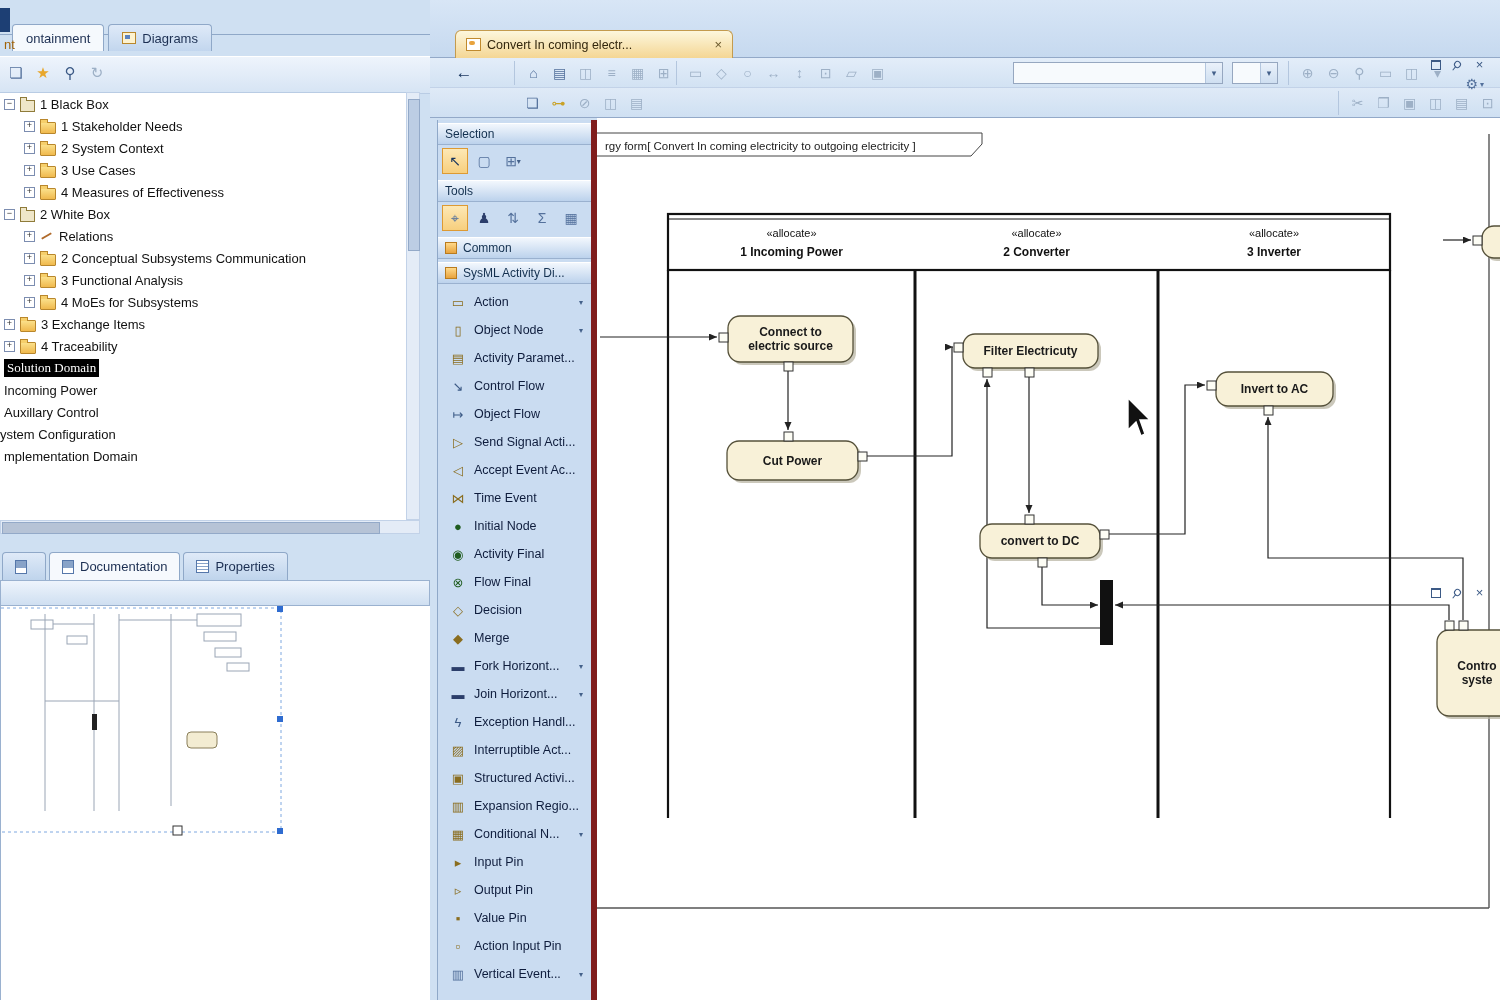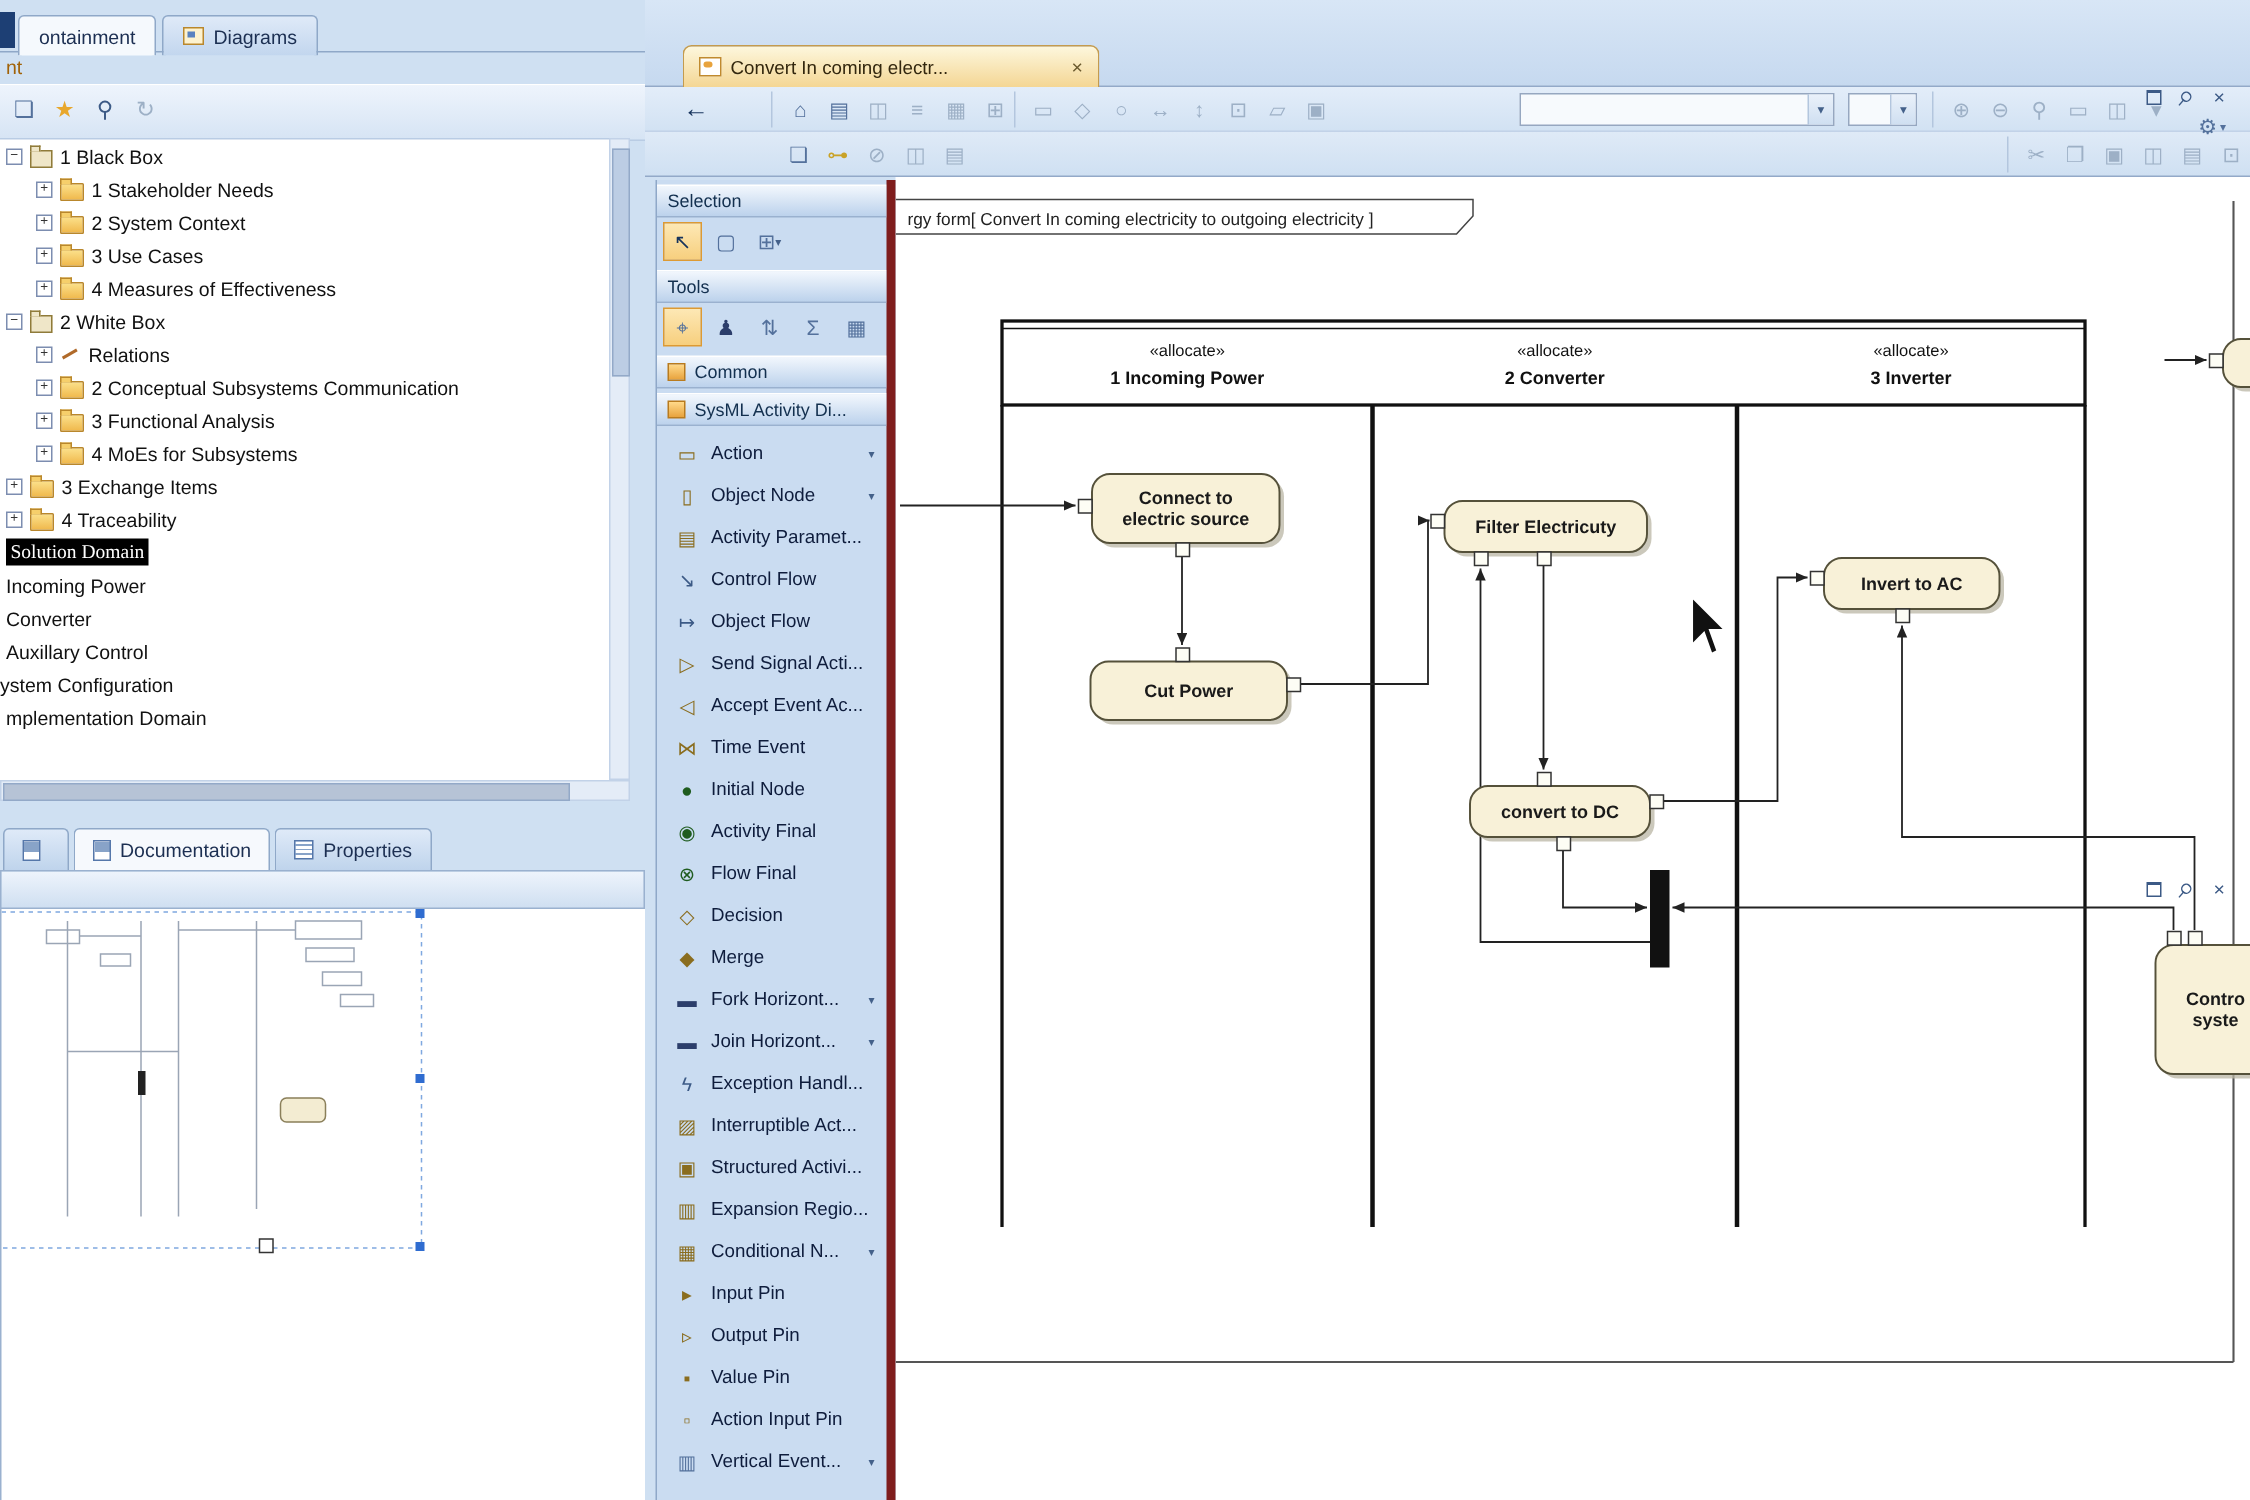"ontainment" #lt-tabs { top: 10px -> 24px }
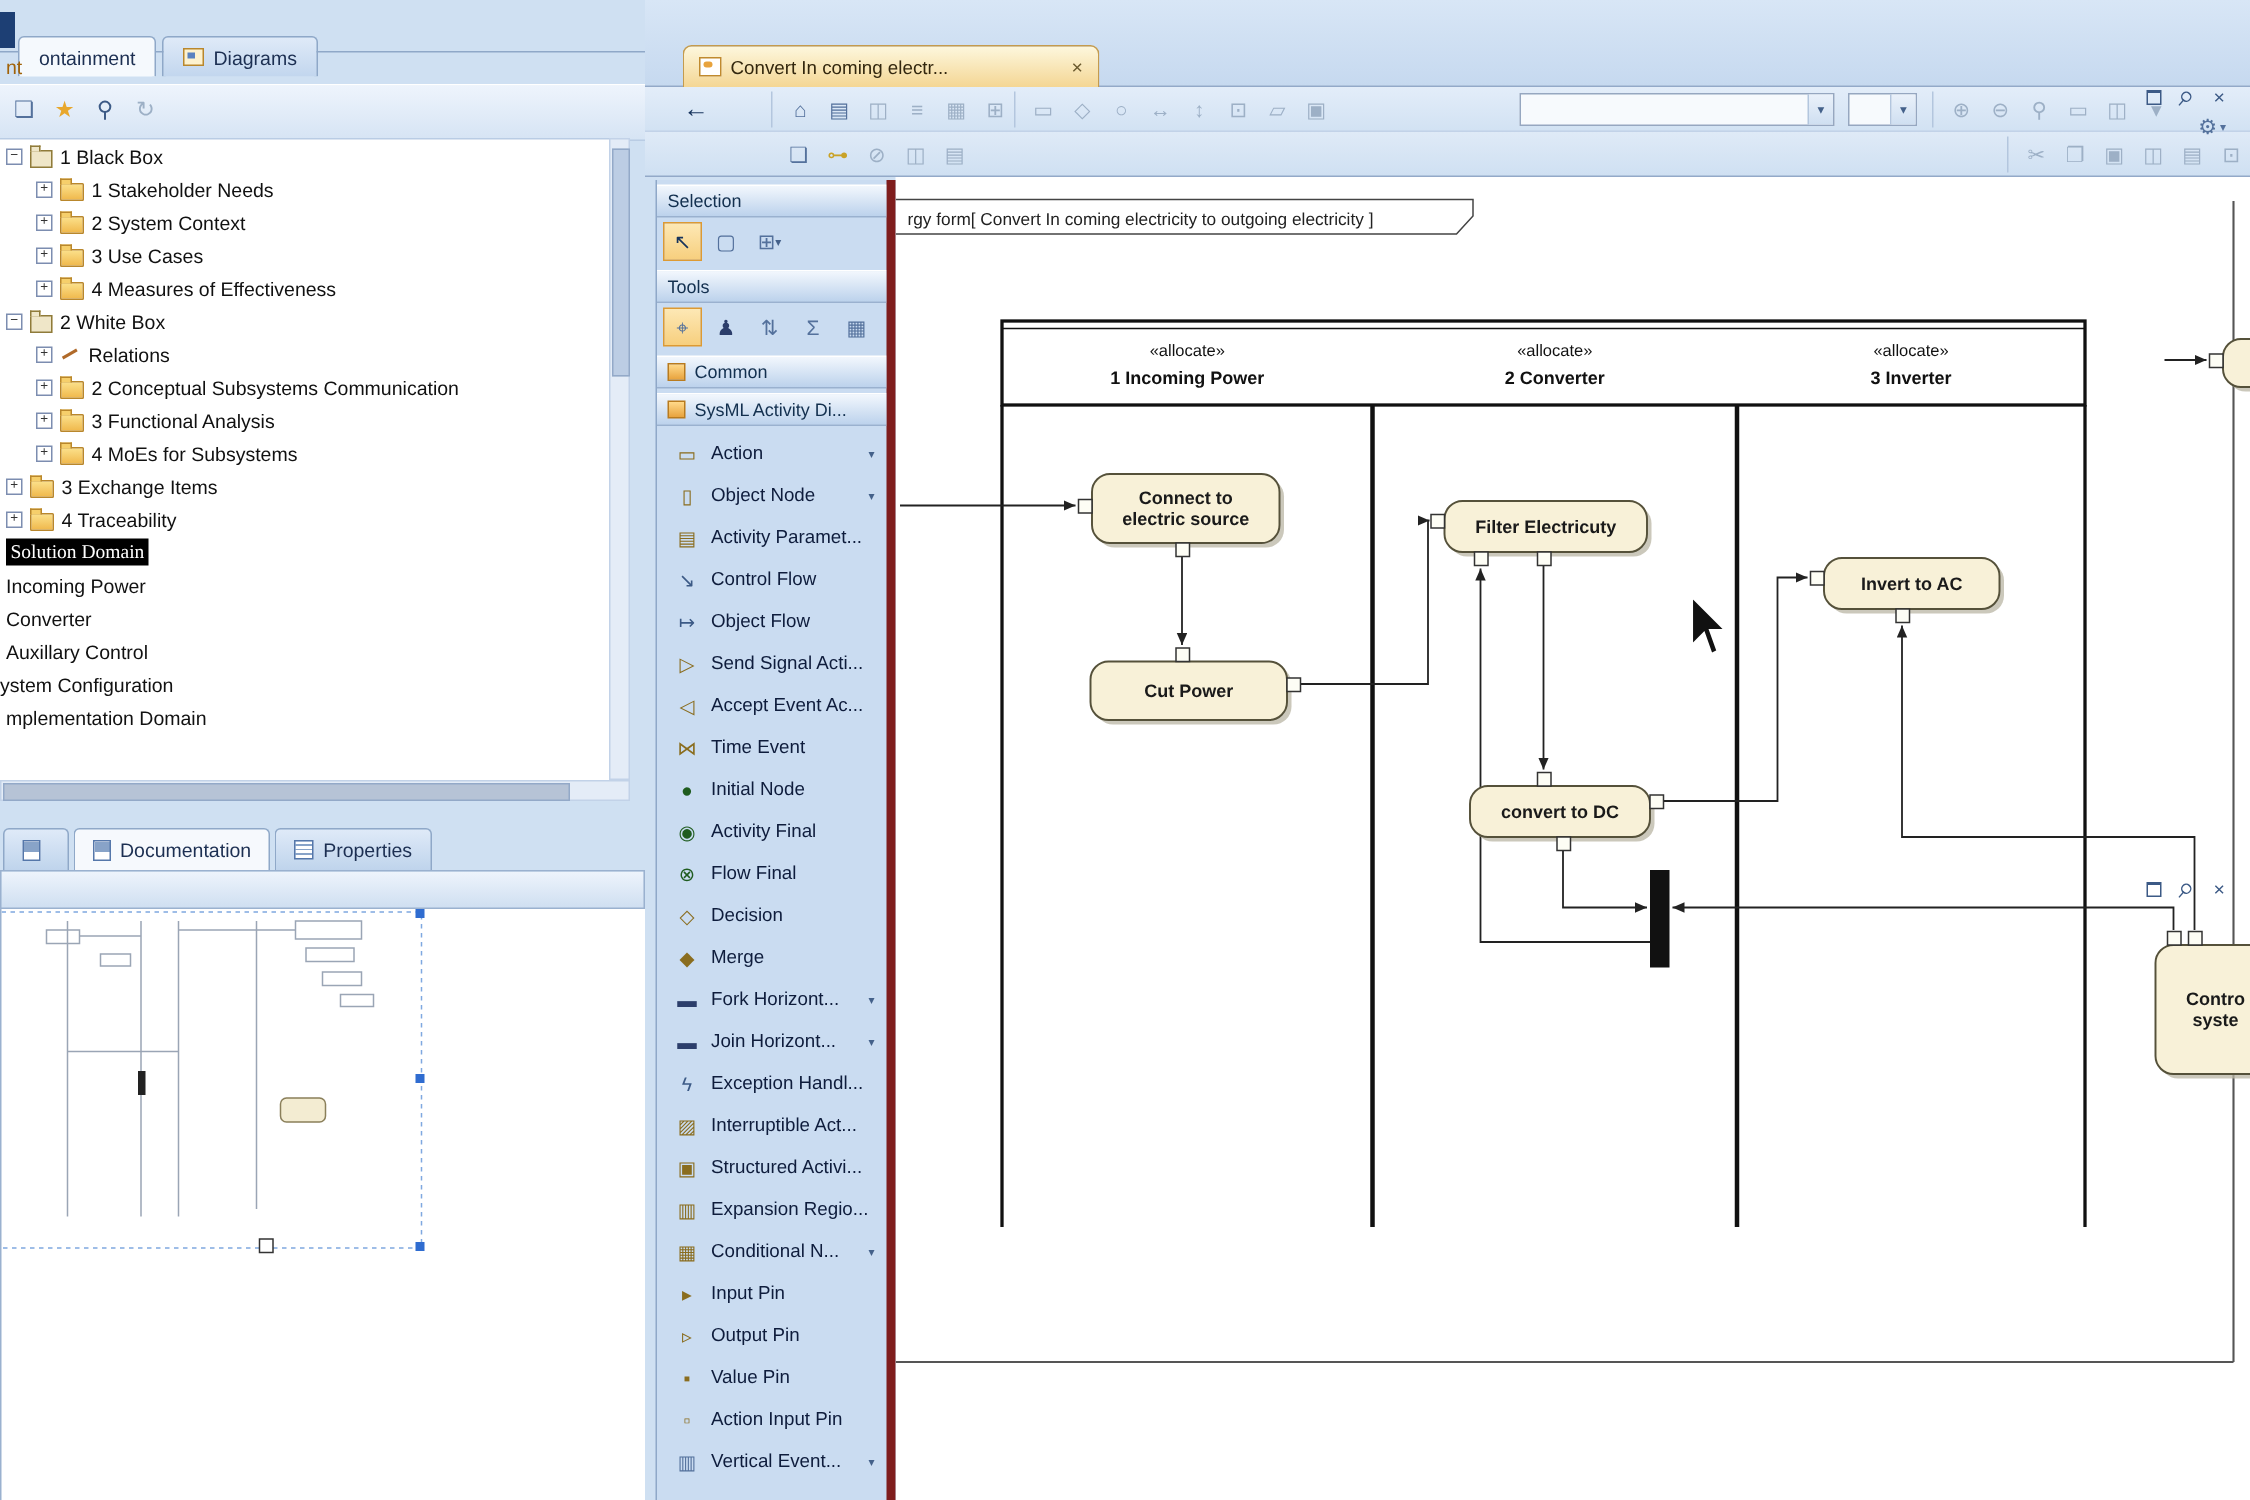"Converter" div.tree-row { html: <div> <span>Converter</span> </div> -> none }
